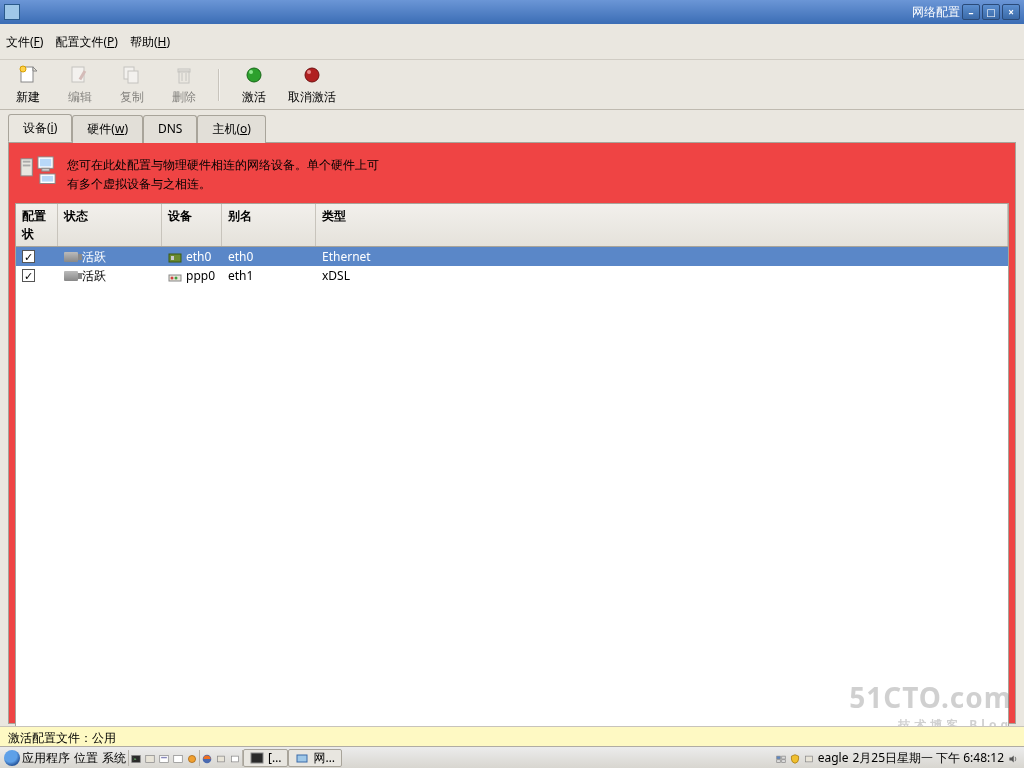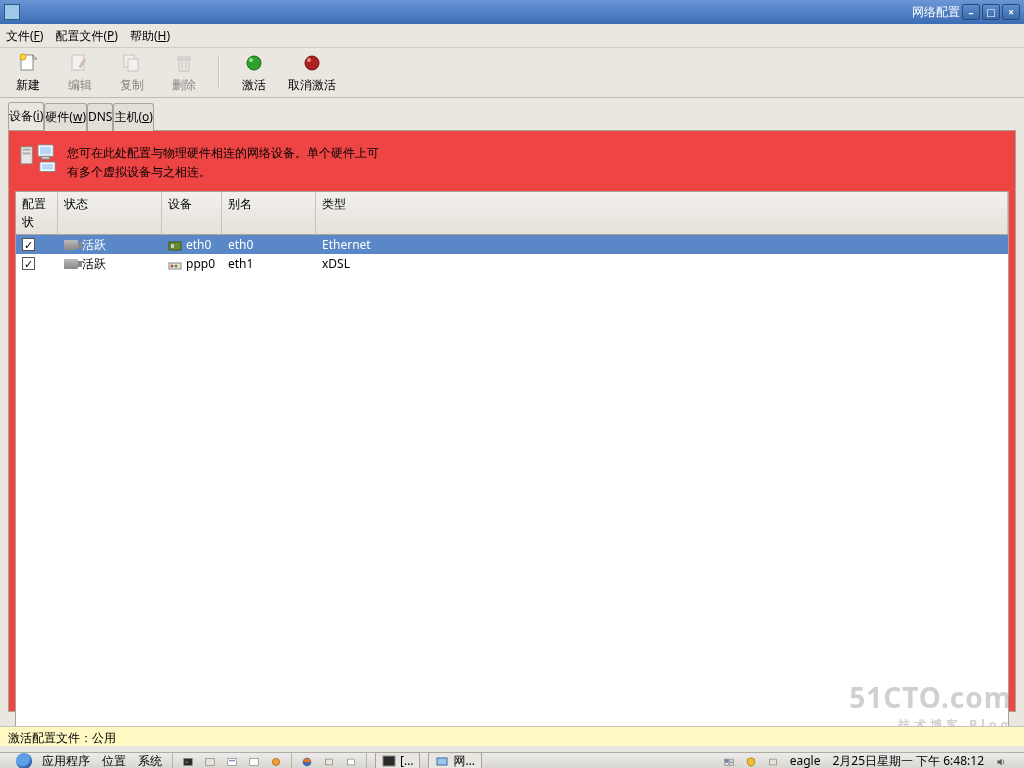"文件(F)" .menubar { height: 24px -> 36px }
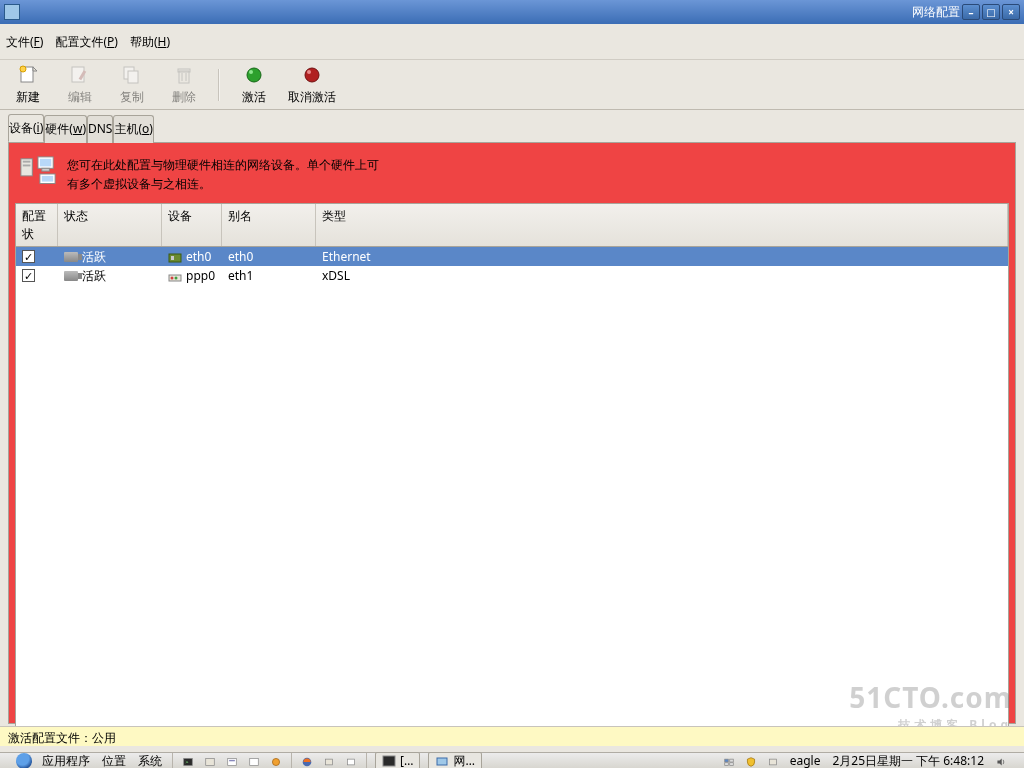"设备(i)" .tab { padding: 4px 0 -> 4px 14px }
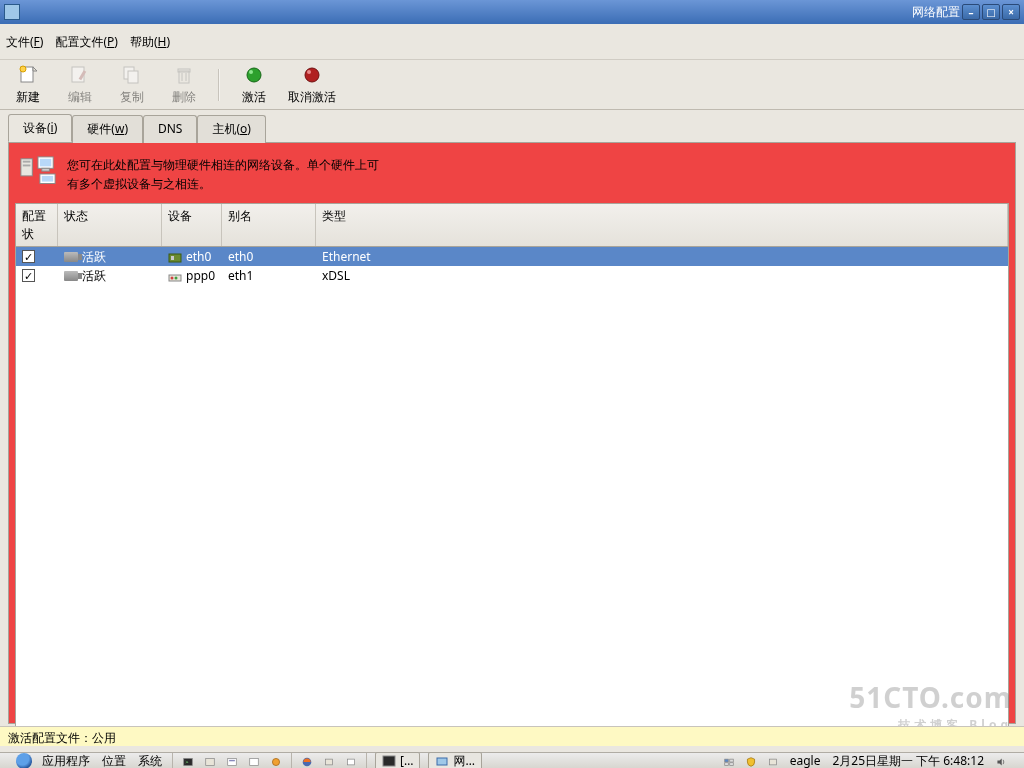"配置状" .colheader .col { font-weight: none -> bold }
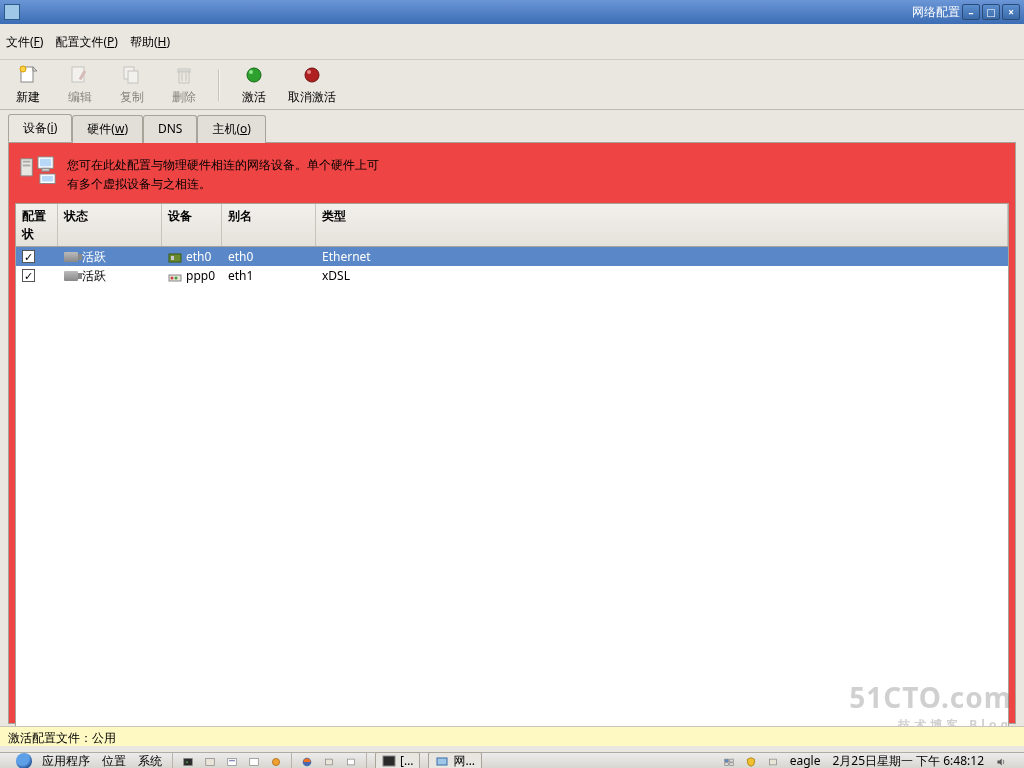"应用程序" .taskbar { gap: 8px -> none; height: 16px -> 22px; padding: 0 16px -> 0 4px }
